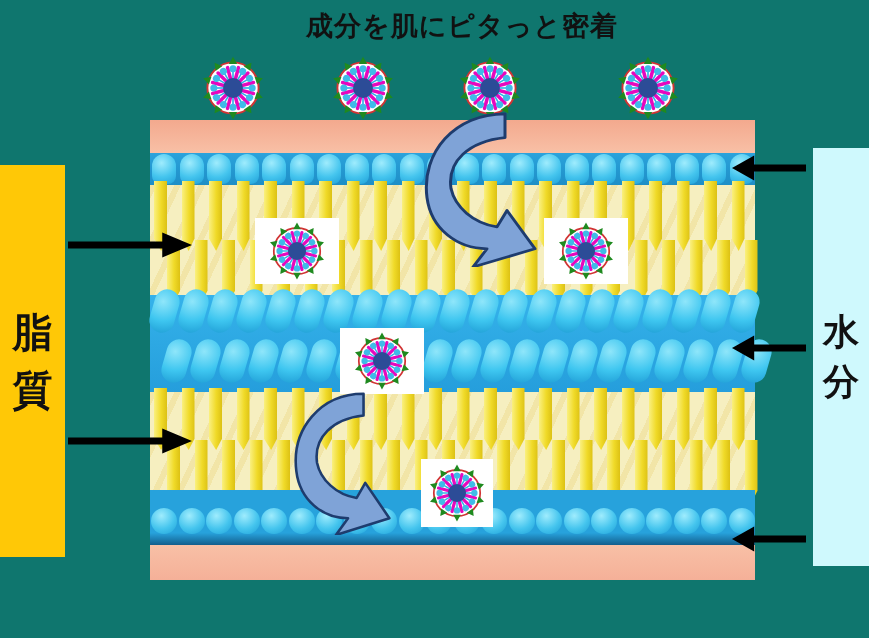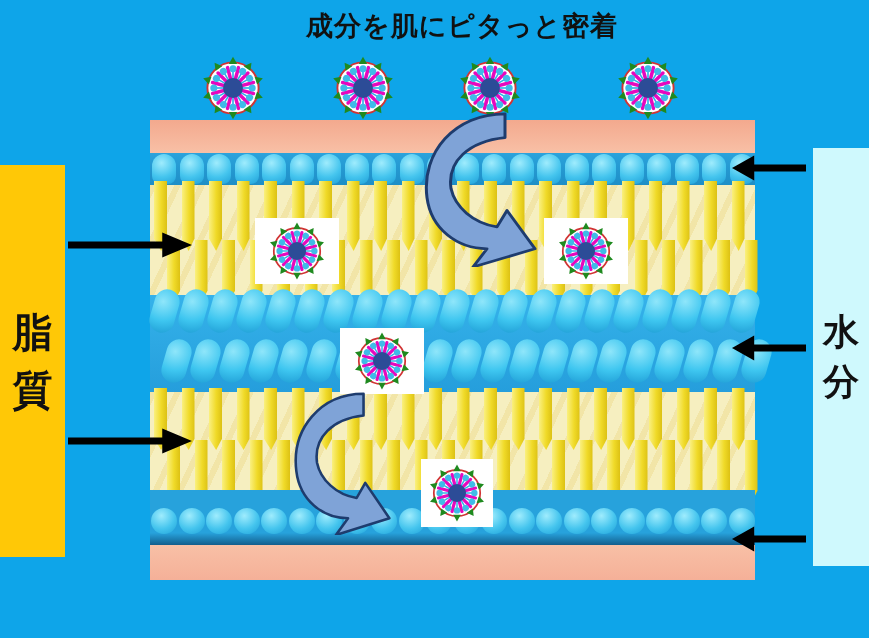"成分を肌にピタっと密着" #canvas { background: #0ea5e9 -> #0f766e }
